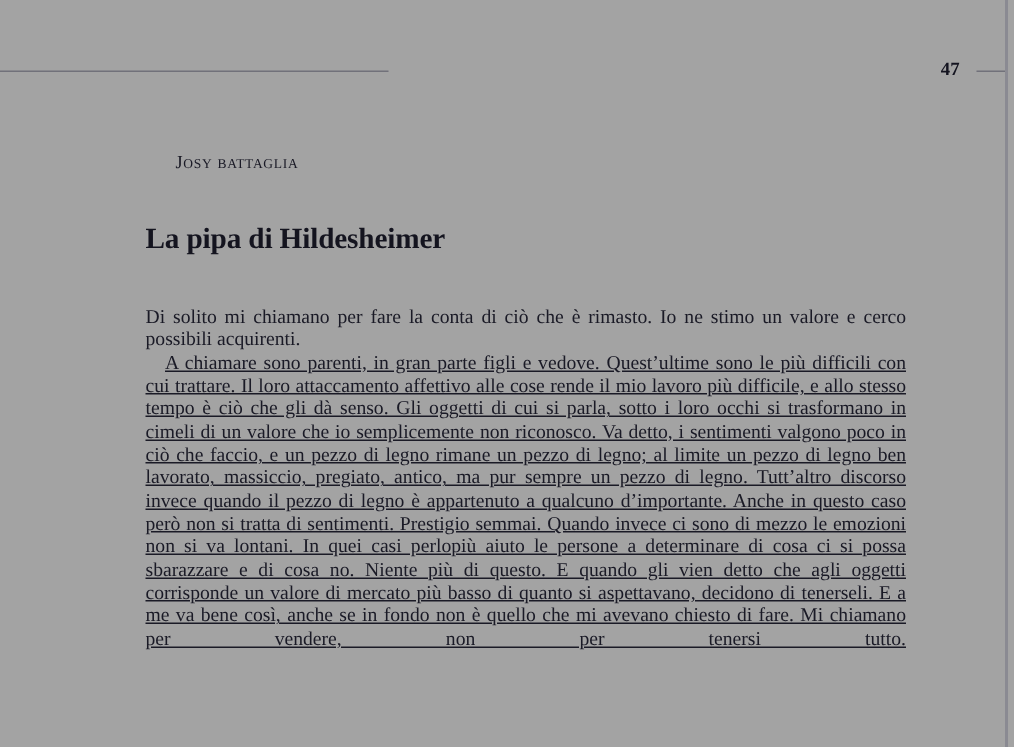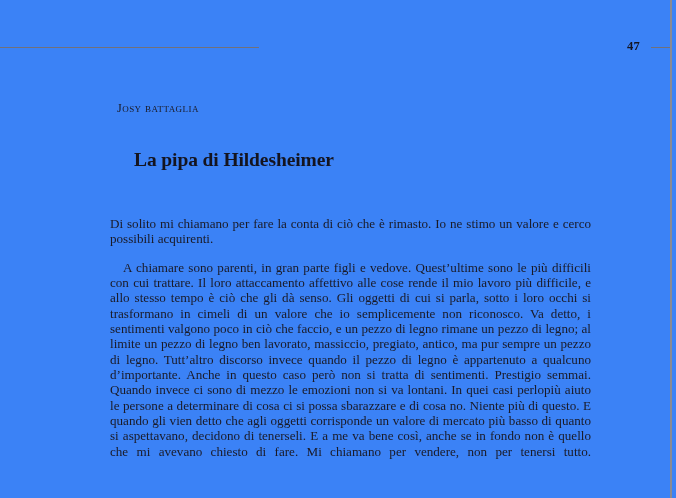"47" .page { background: #3b82f6 -> #a3a3a3 }
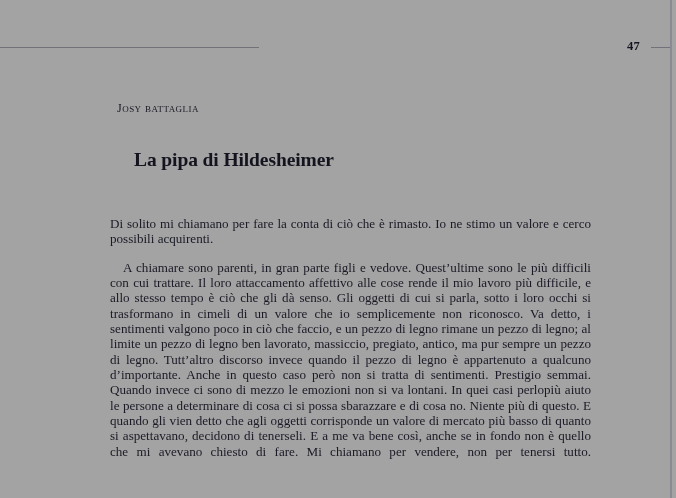"La pipa di Hildesheimer" .title { margin-left: 37px -> none }
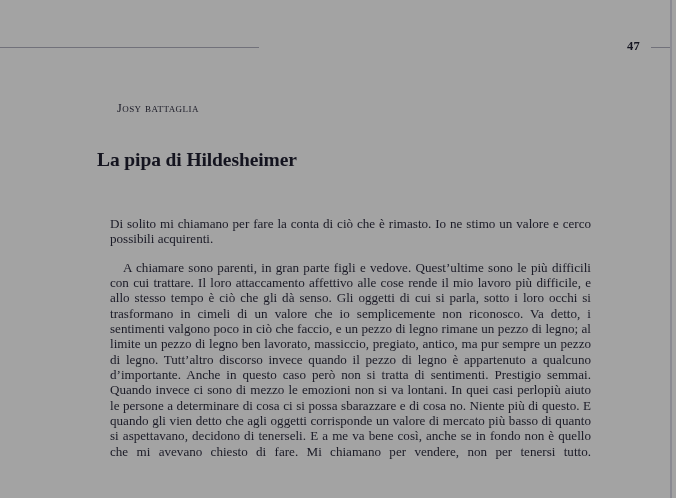"Di solito mi chiamano per" .para { margin: 13px -> 0 }
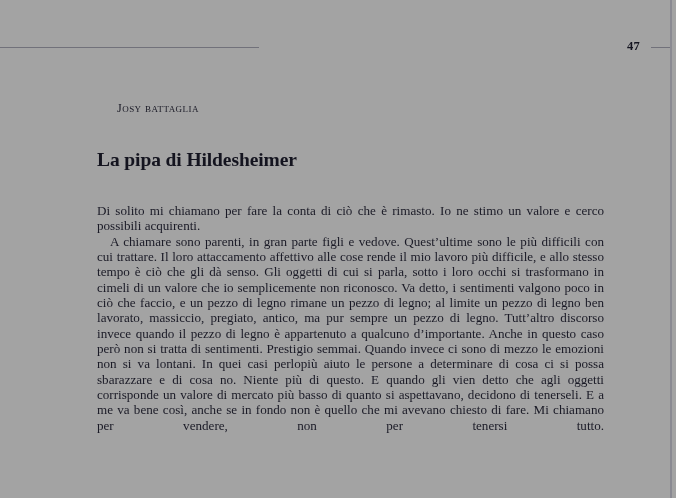"A chiamare sono parenti, in" .para.last { text-decoration: none -> underline }
